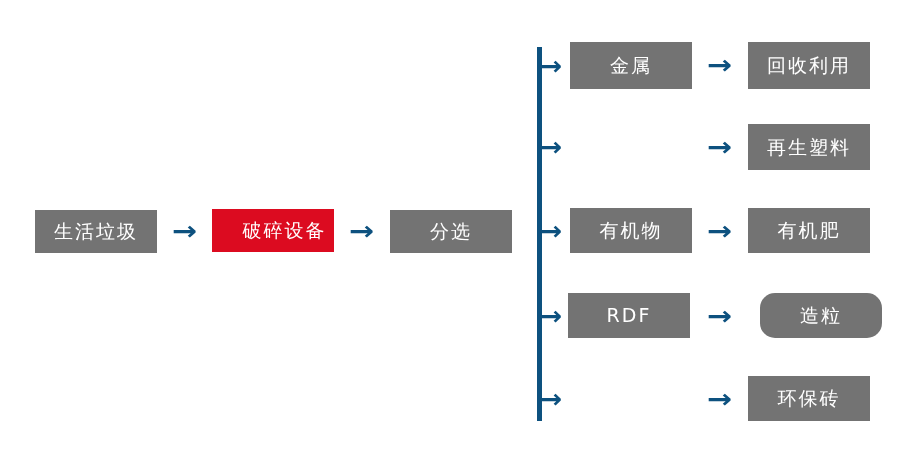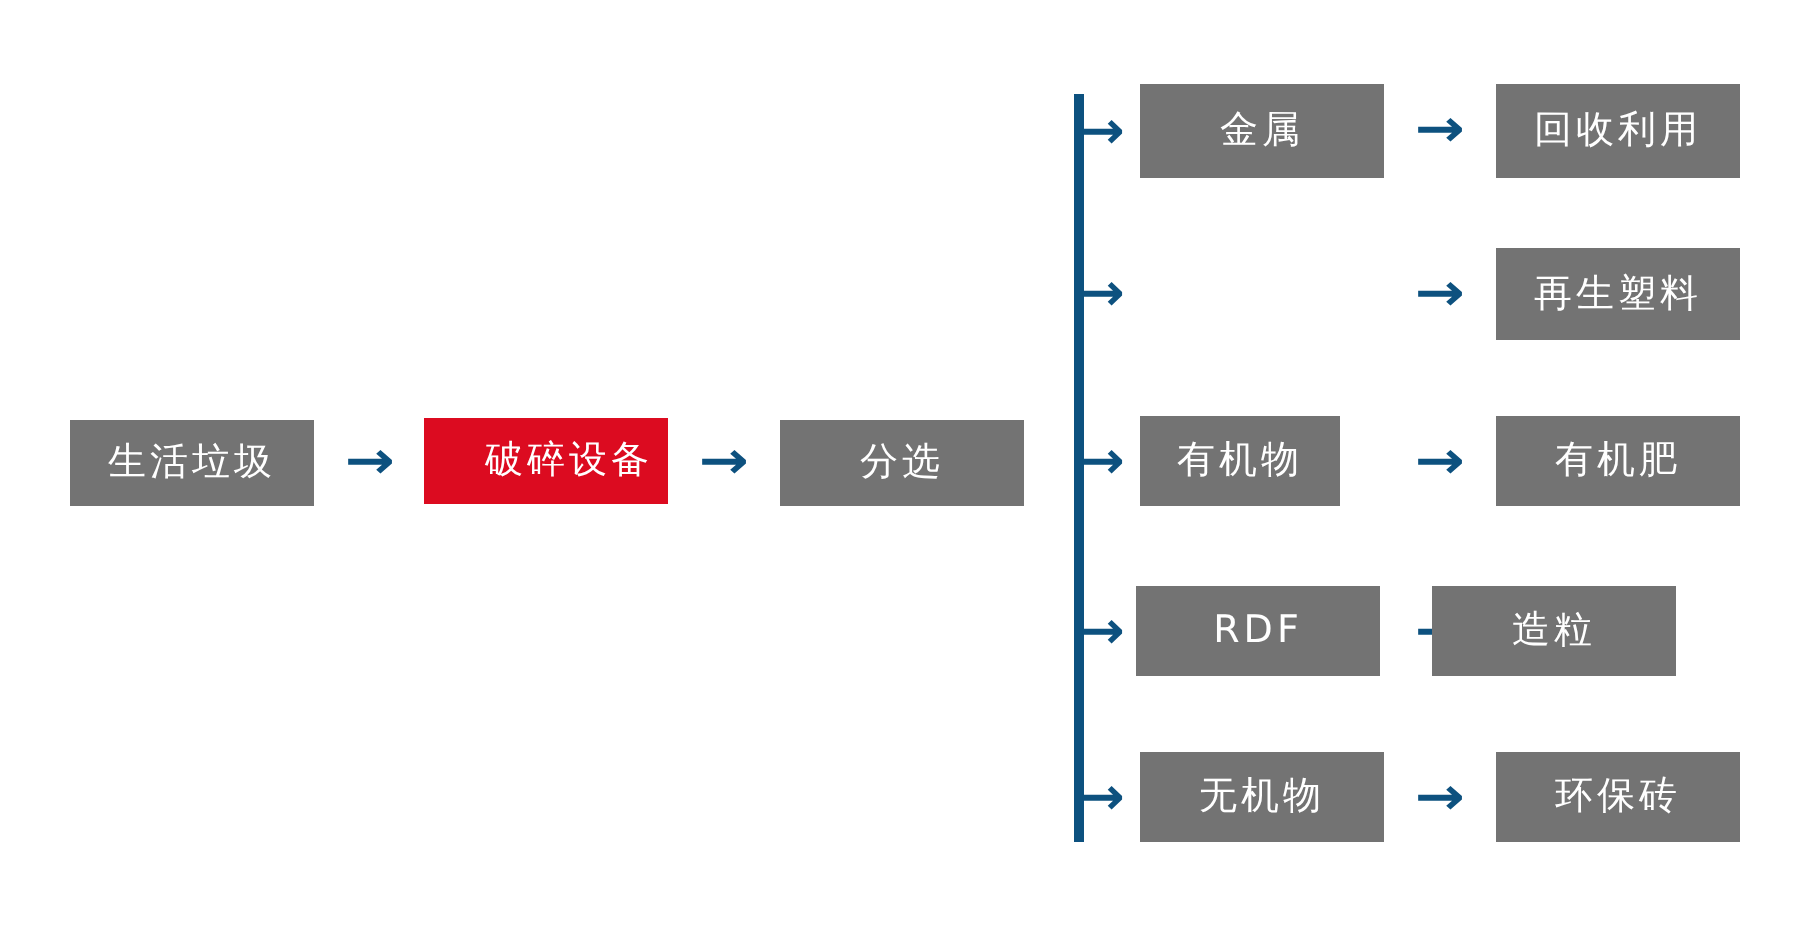"有机物" div.node { width: 100px -> 122px }
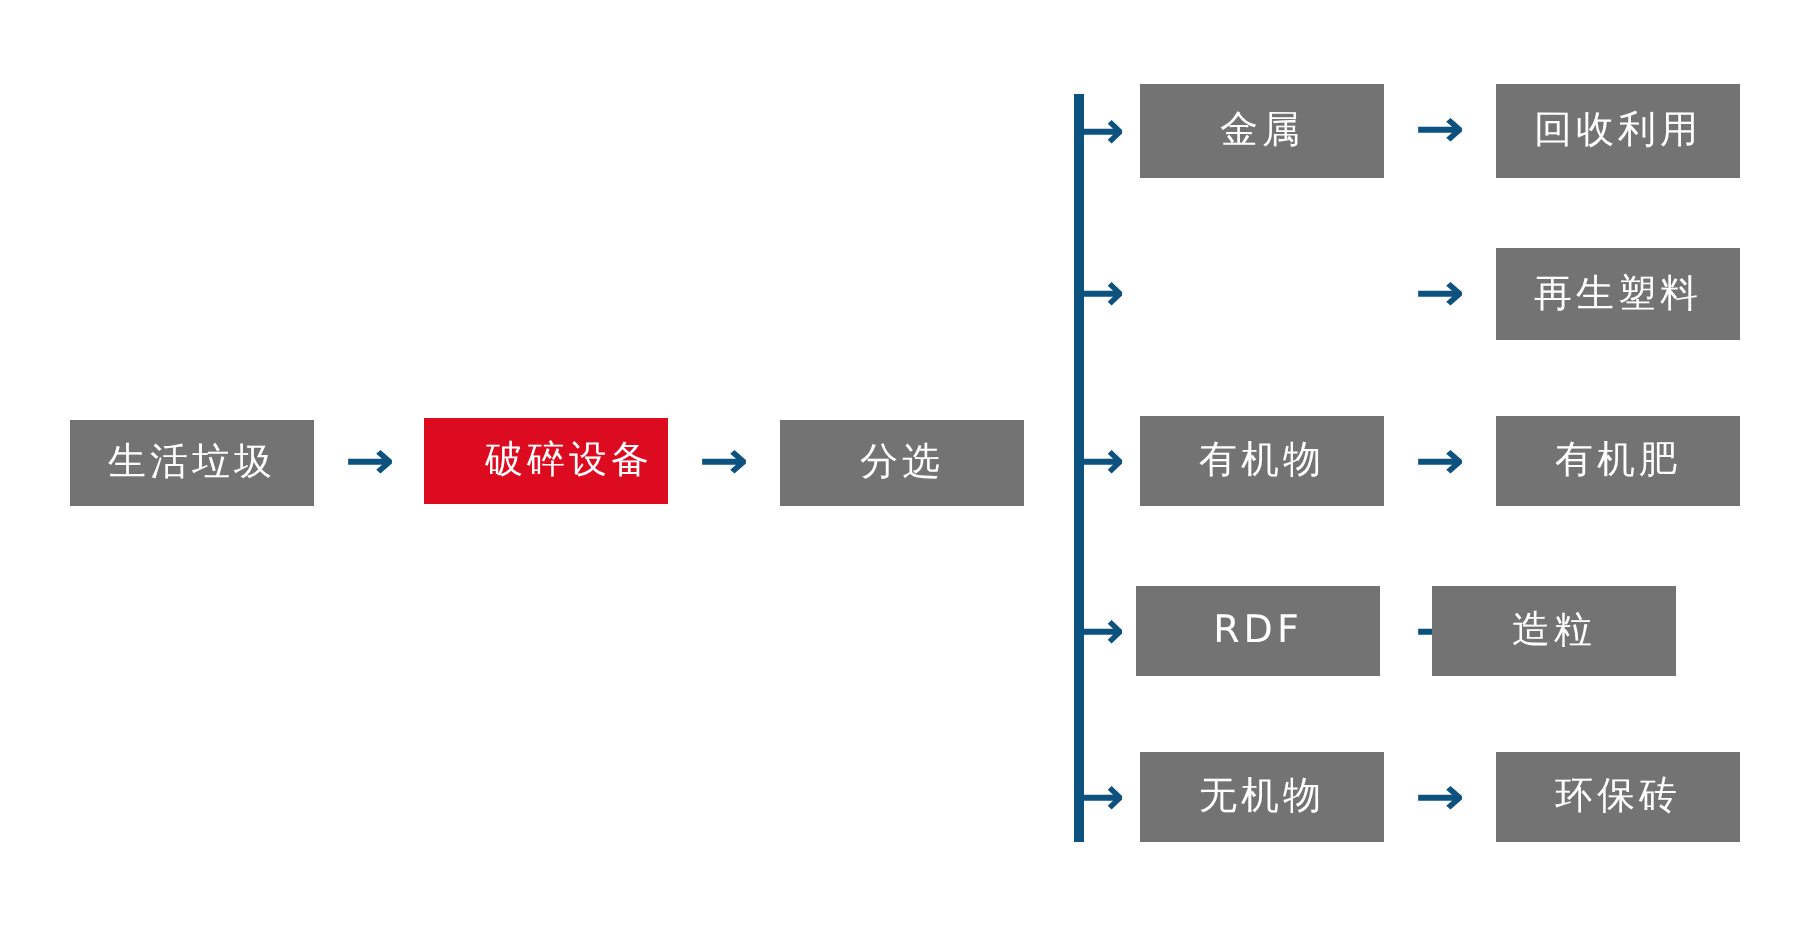"造粒" div.node { border-radius: none -> 15px; left: 716px -> 760px }
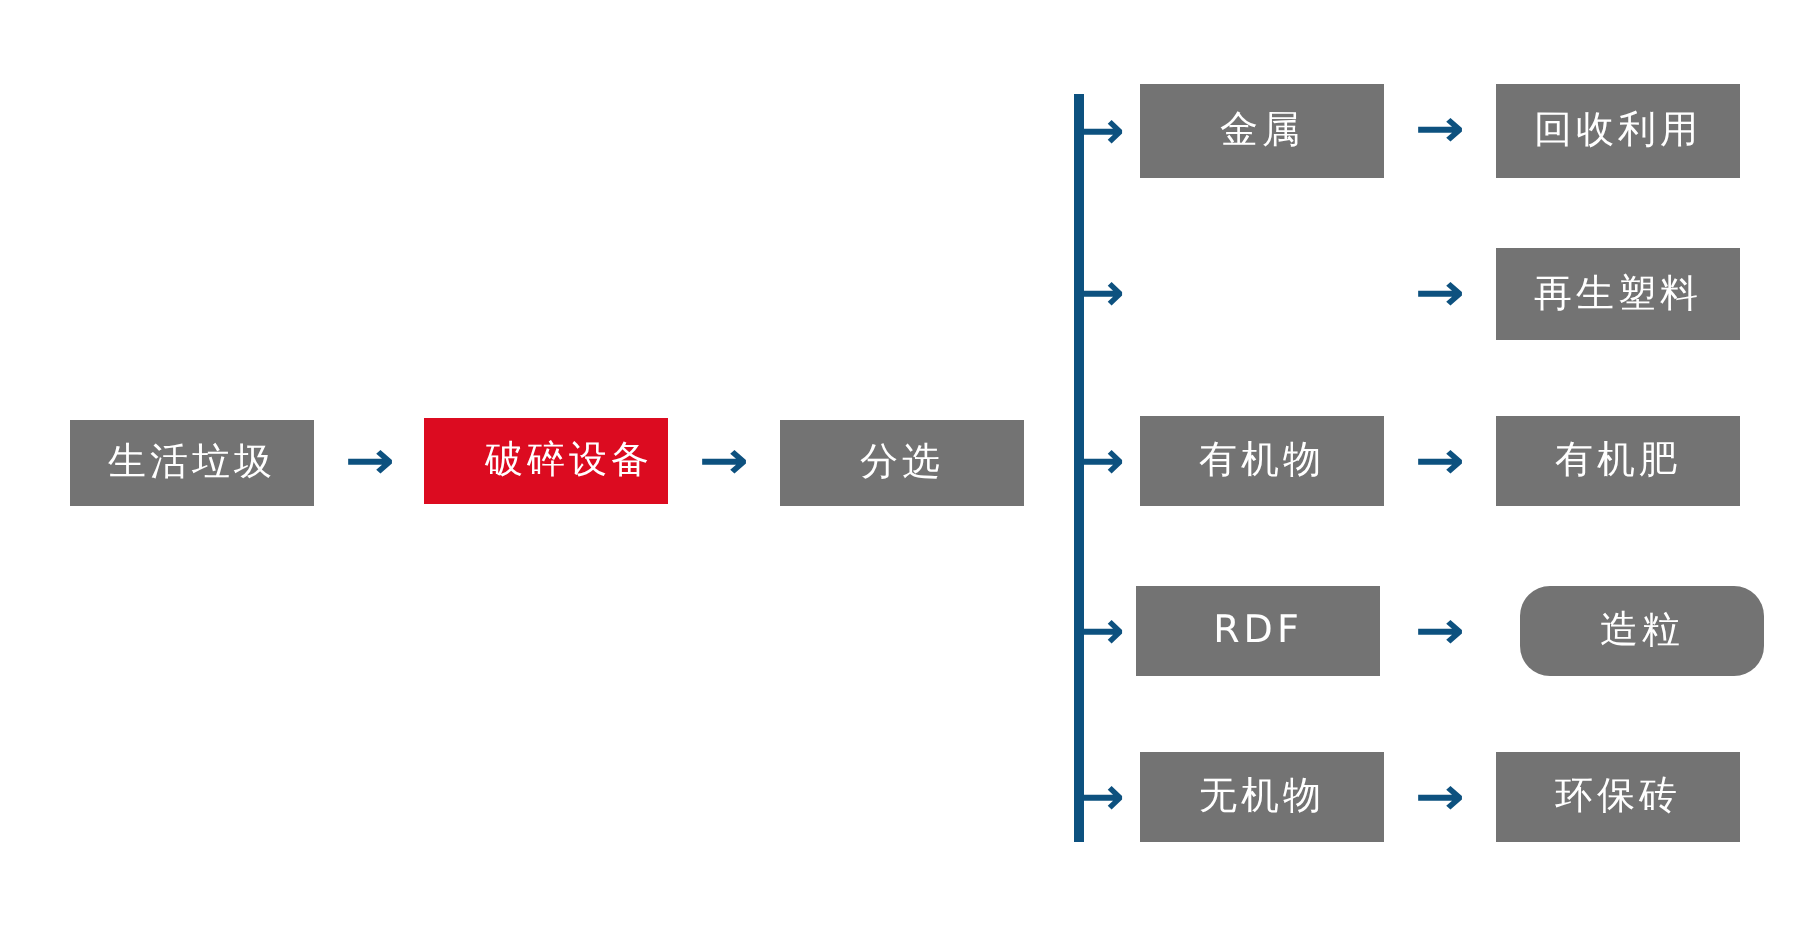"无机物" div.node { html: <div>无机物</div> -> none }
